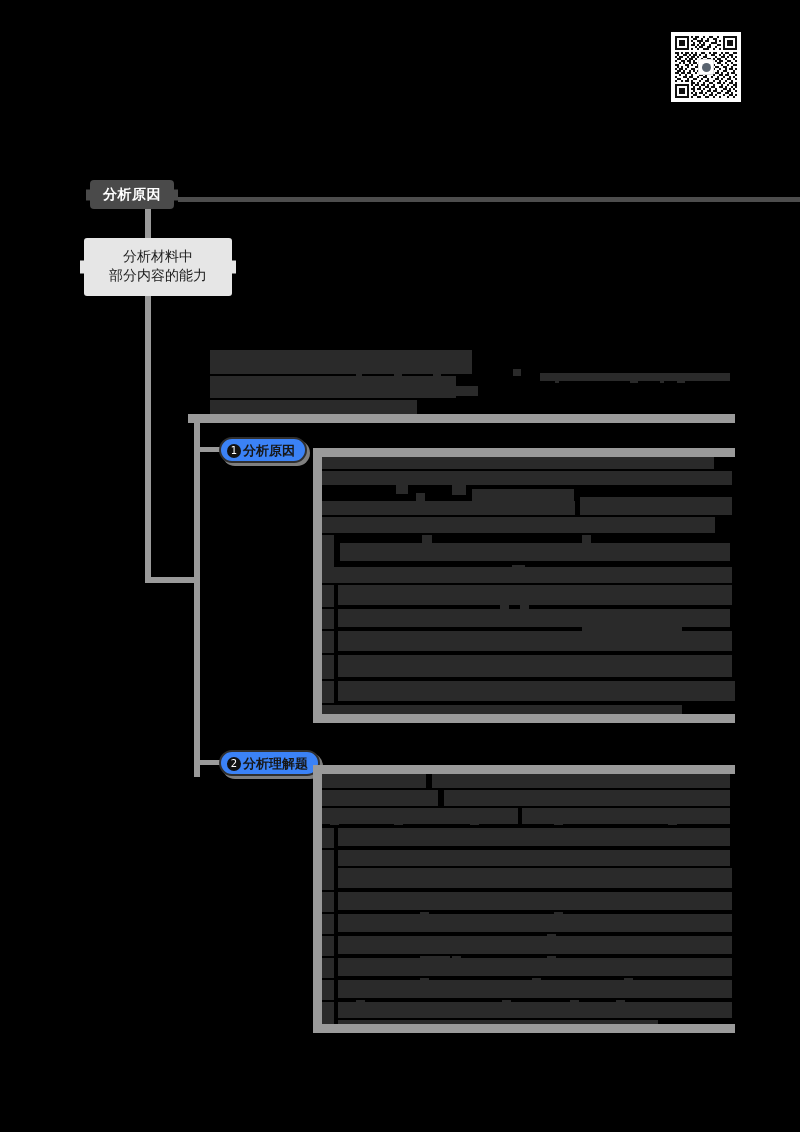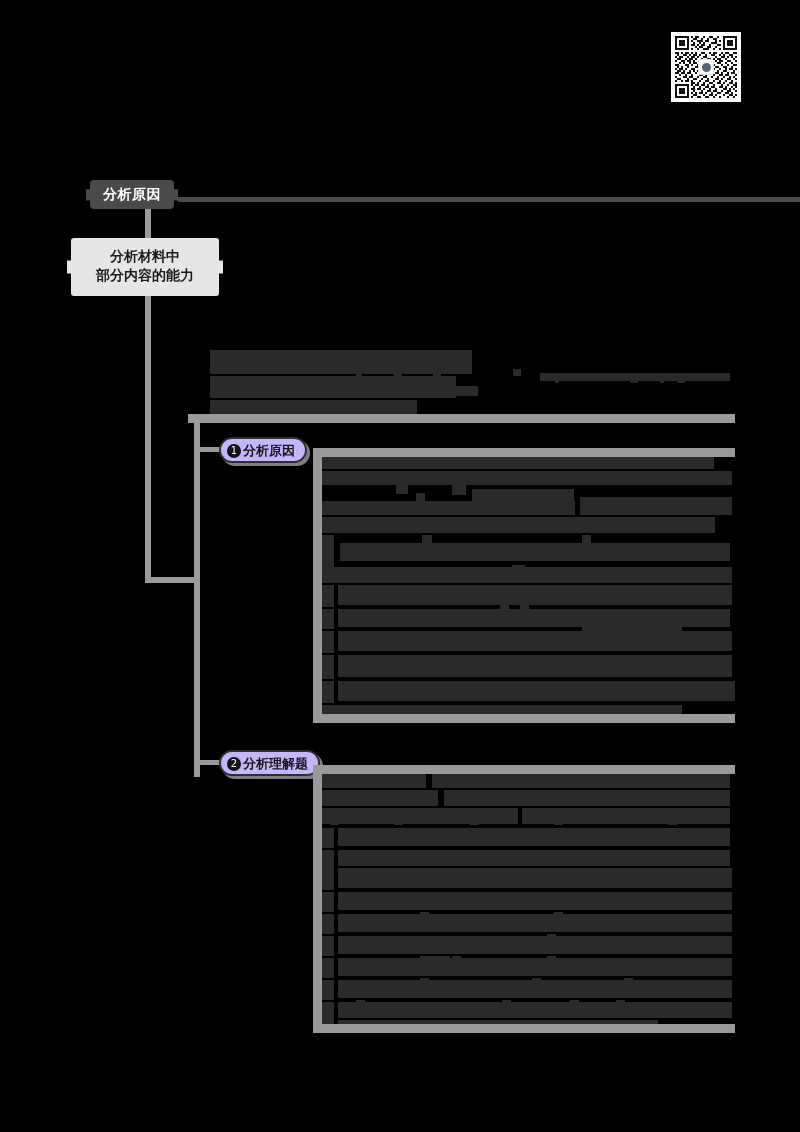"分析材料中" .badge-light { font-weight: bold -> normal; left: 71px -> 84px }
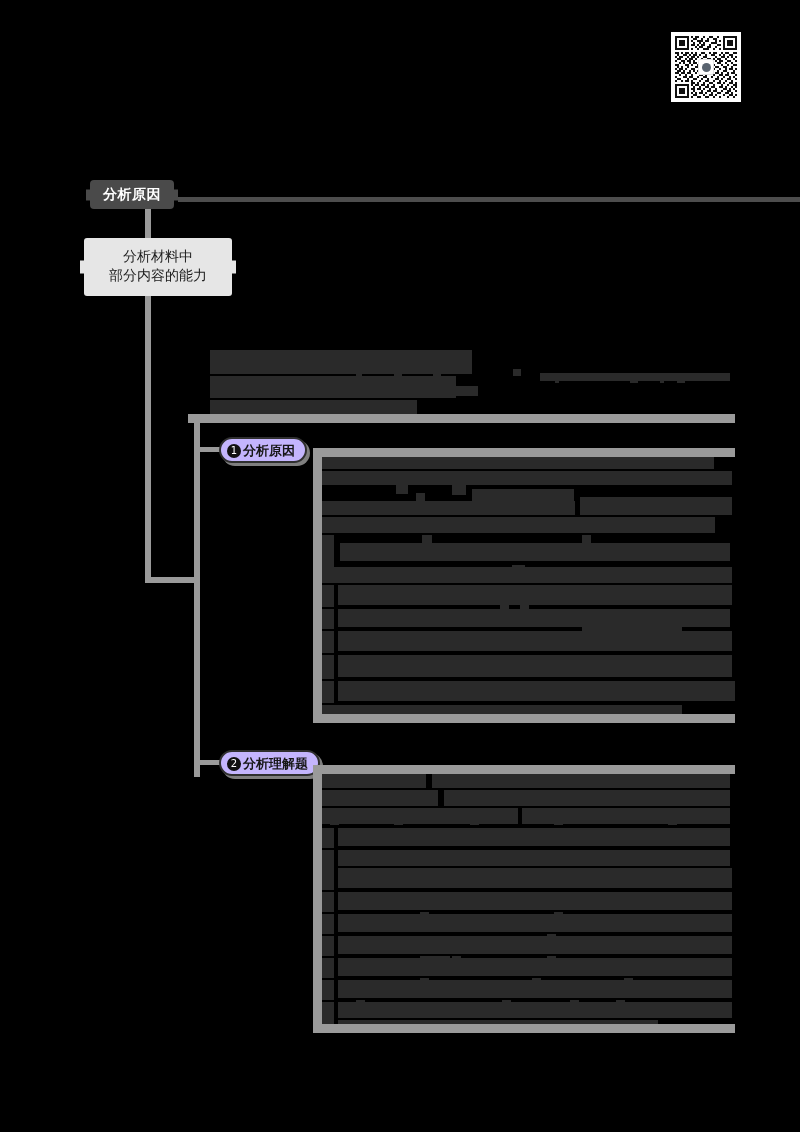"1 分析原因" .pill { background: #c4b5fd -> #3b82f6 }
